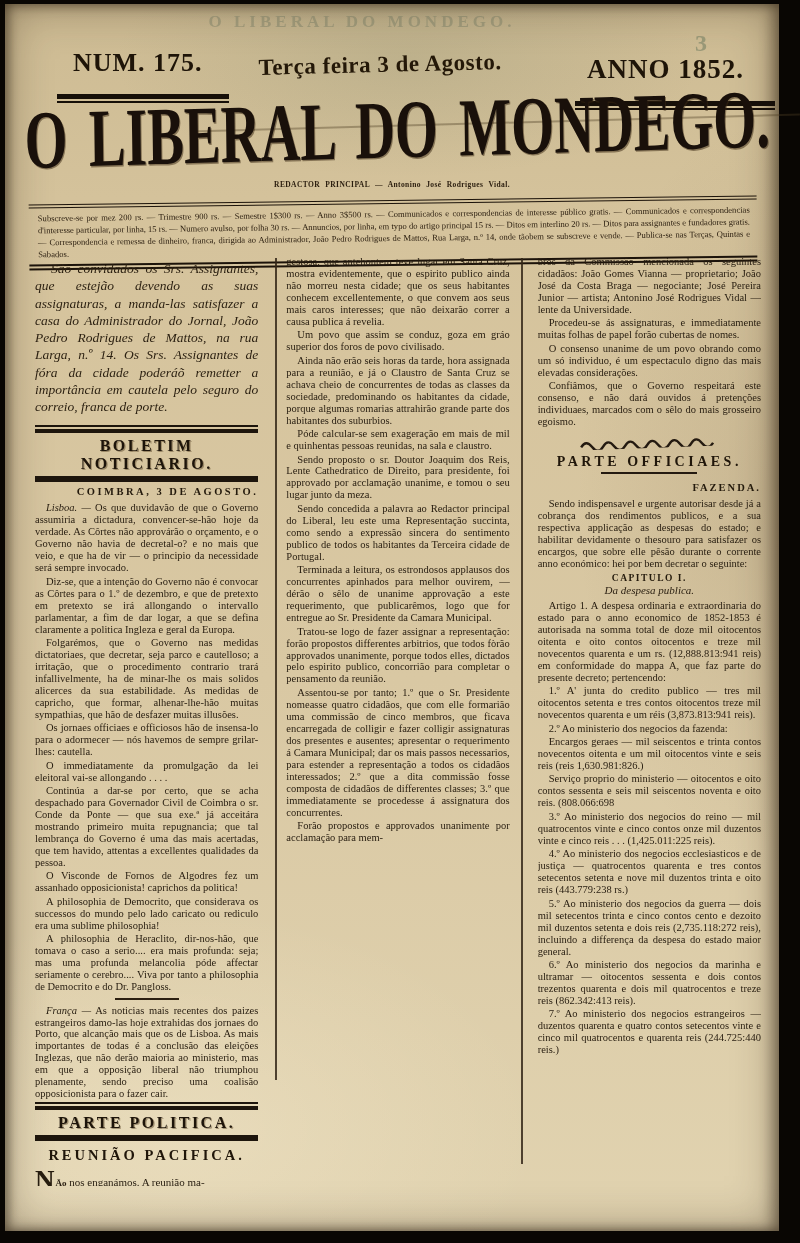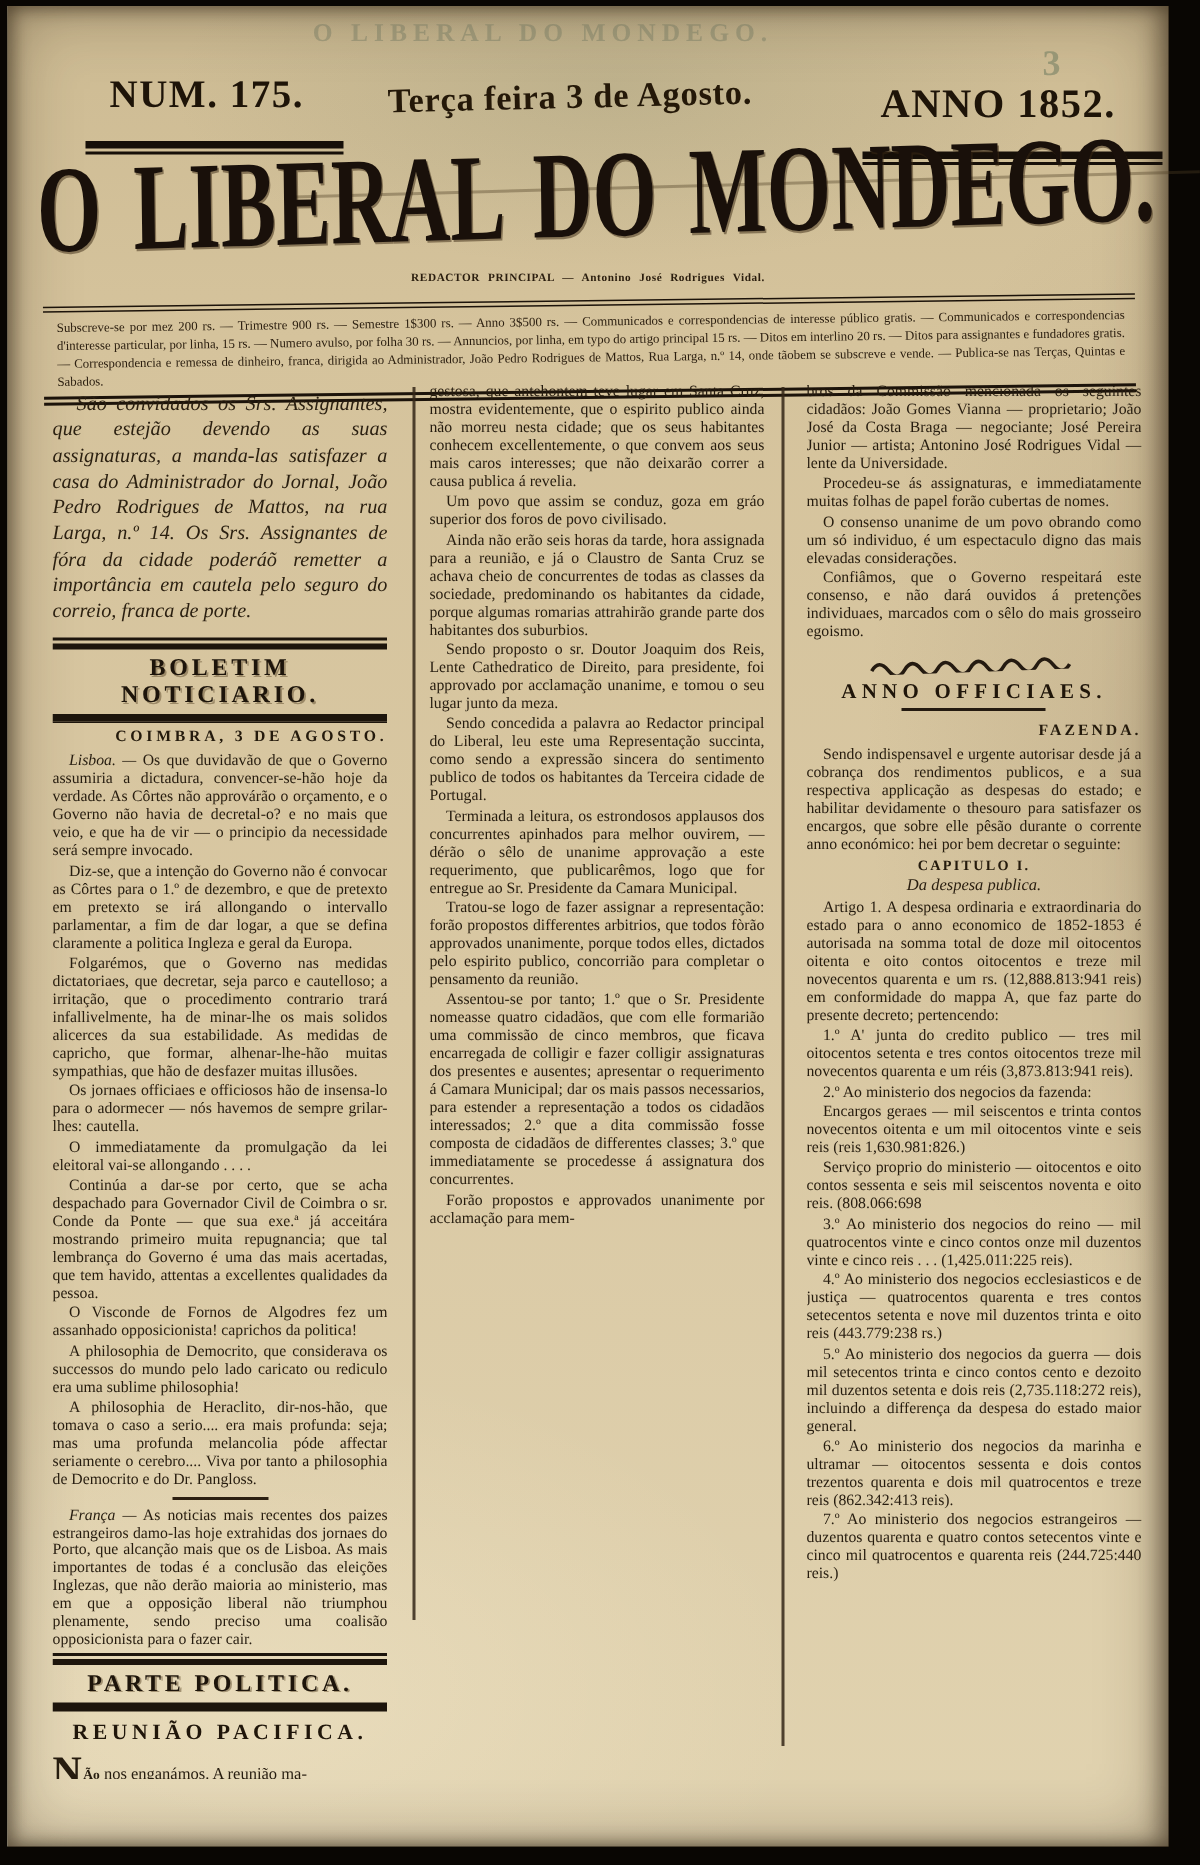"Póde calcular-se sem exageração em" p.bodyp { html: none -> <p>Póde calcular-se sem exageração em mais de mil e quinhentas pessoas reunidas, na sala e claustro.</p> }
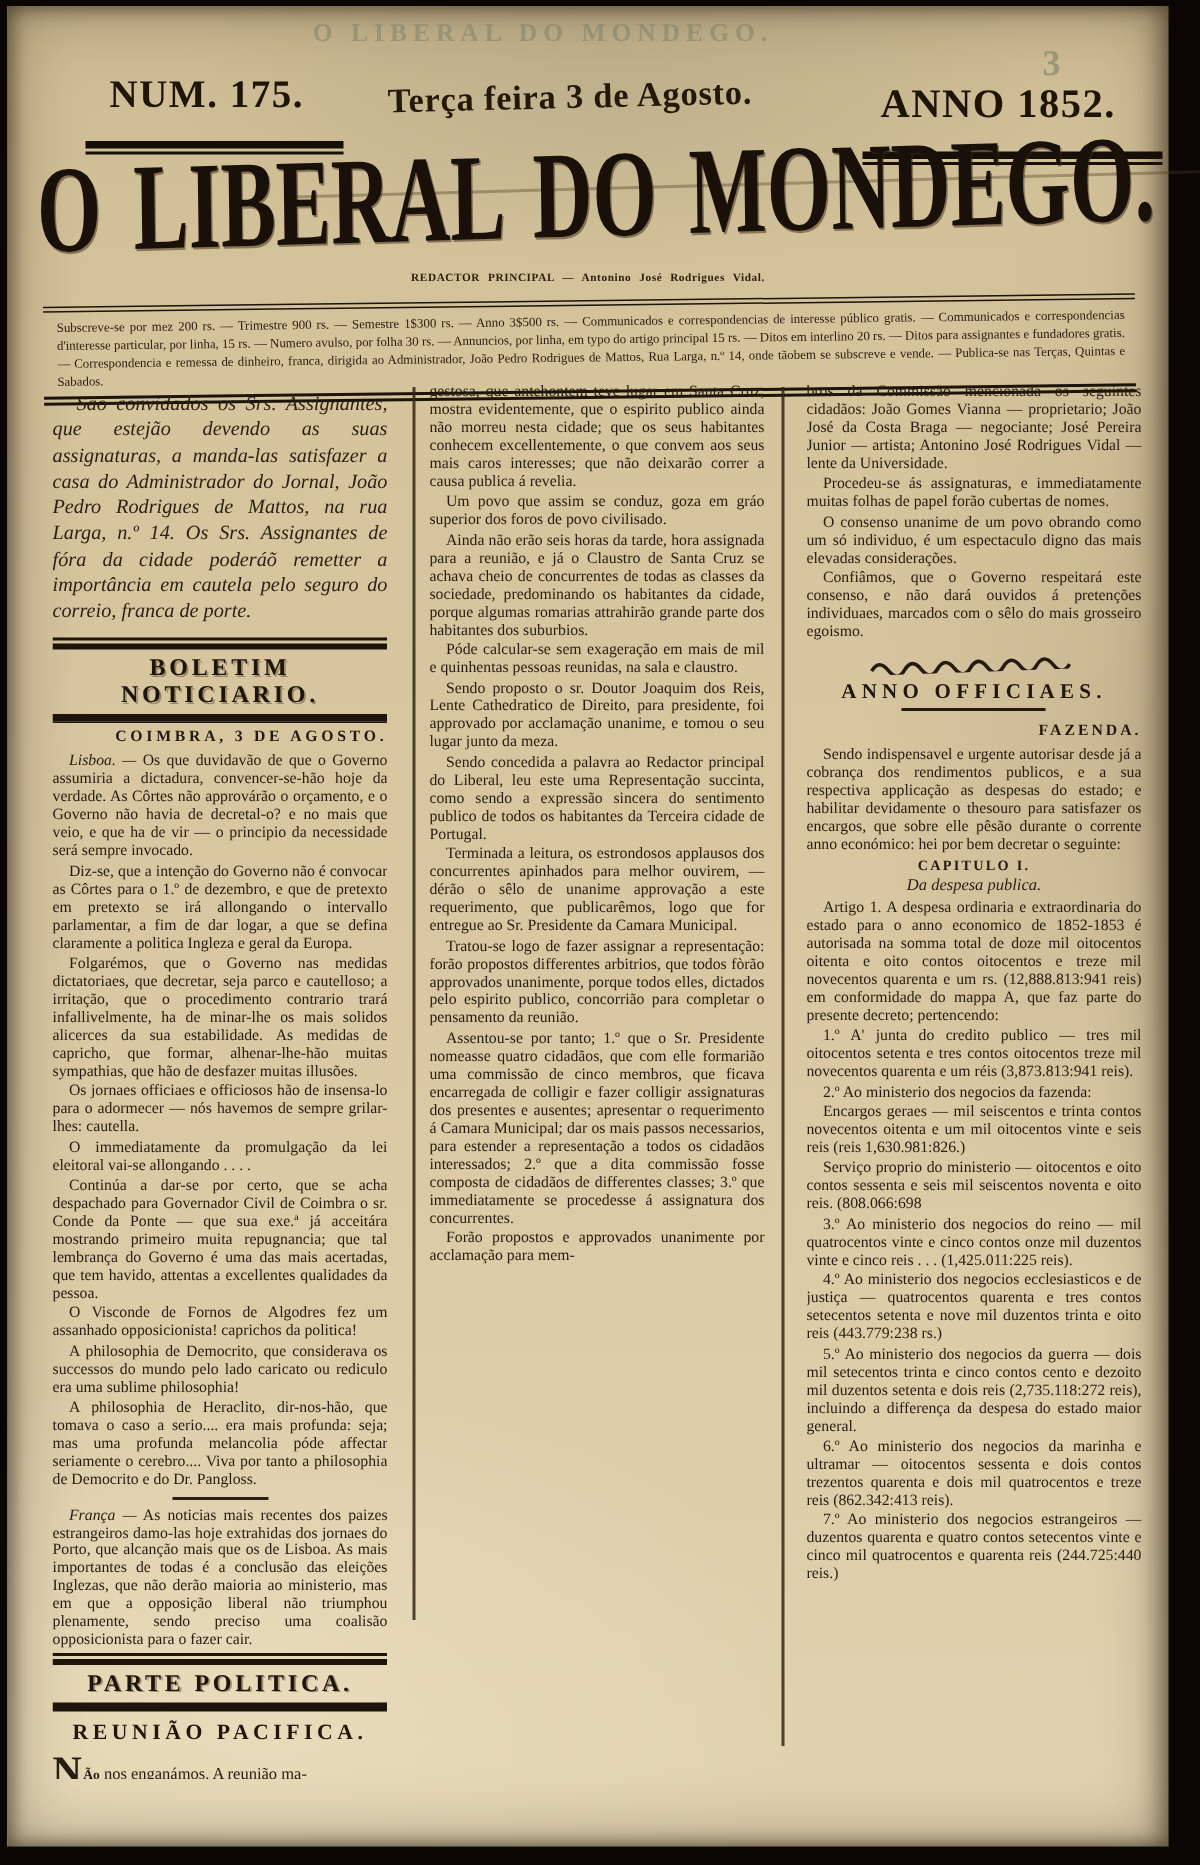"ANNO OFFICIAES." div.actos { text: ANNO -> PARTE }
